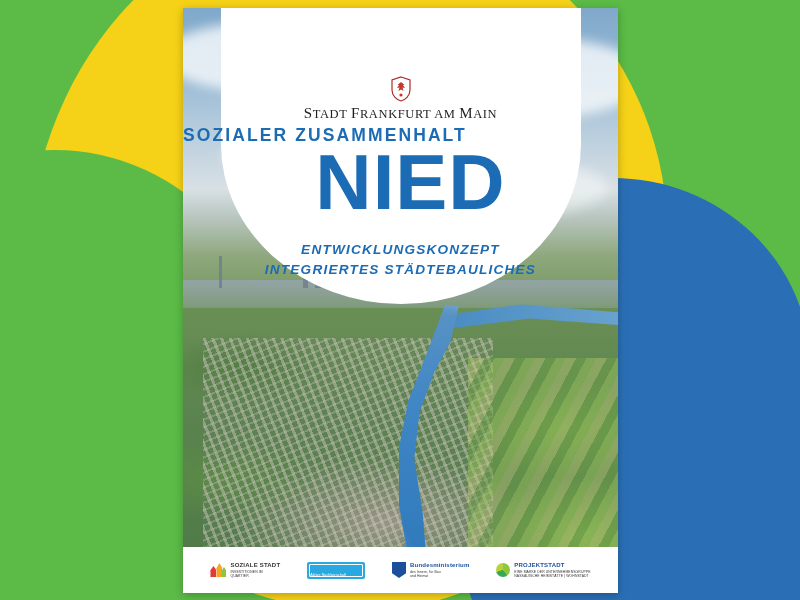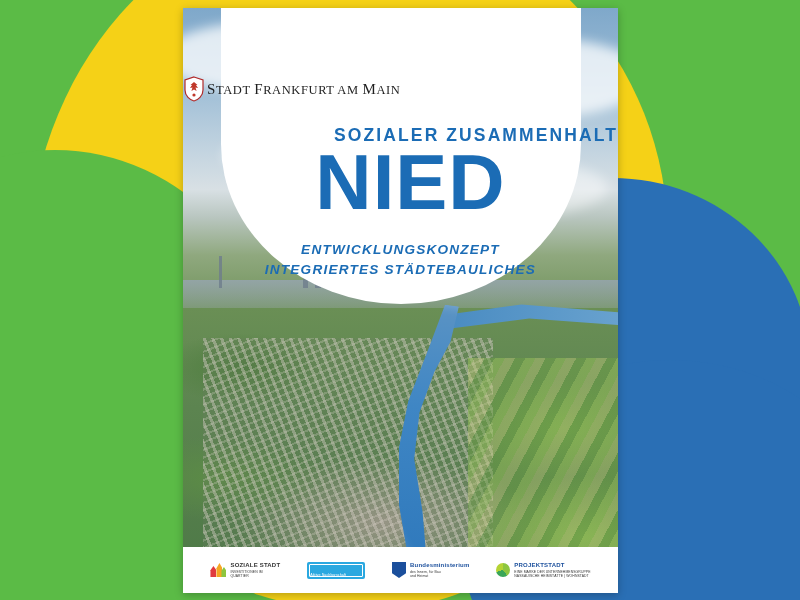"STADT FRANKFURT AM MAIN" .crest-row { flex-direction: none -> column }
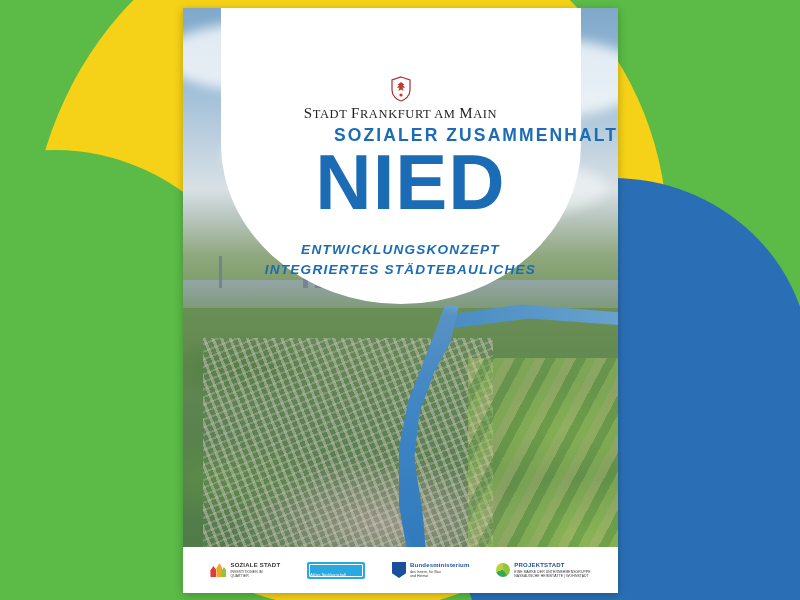"SOZIALER ZUSAMMENHALT" .kicker { text-align: right -> left }
